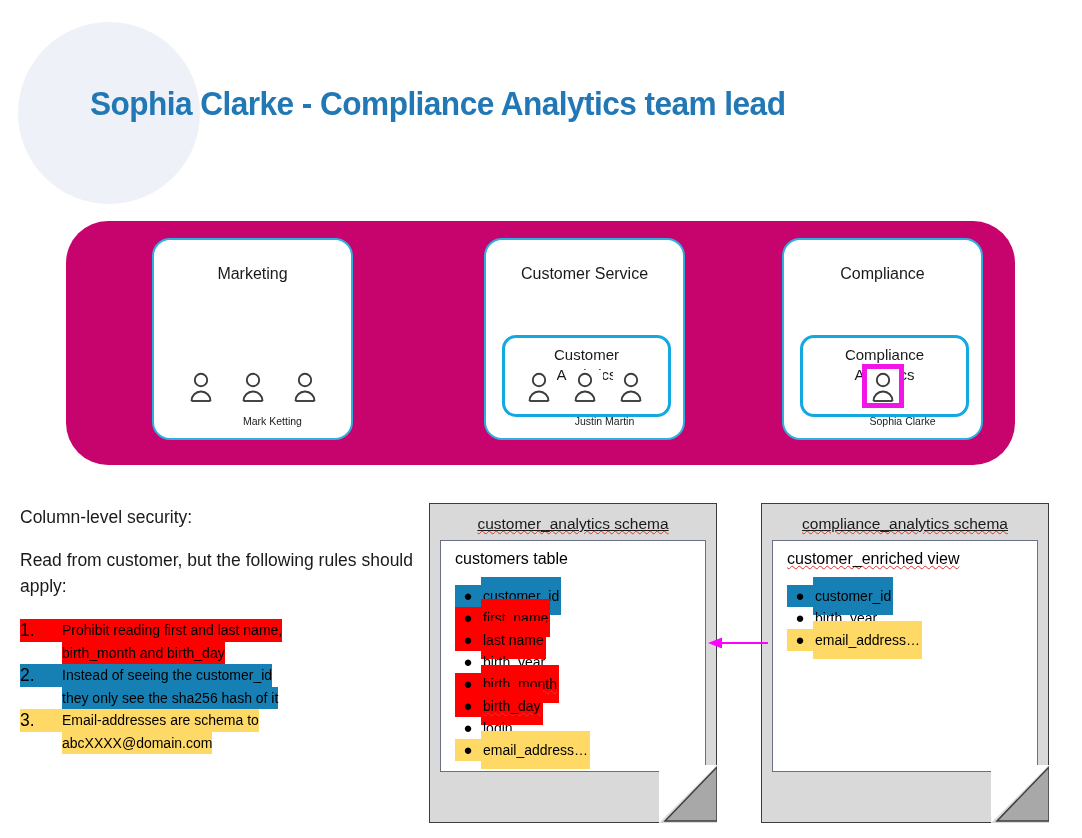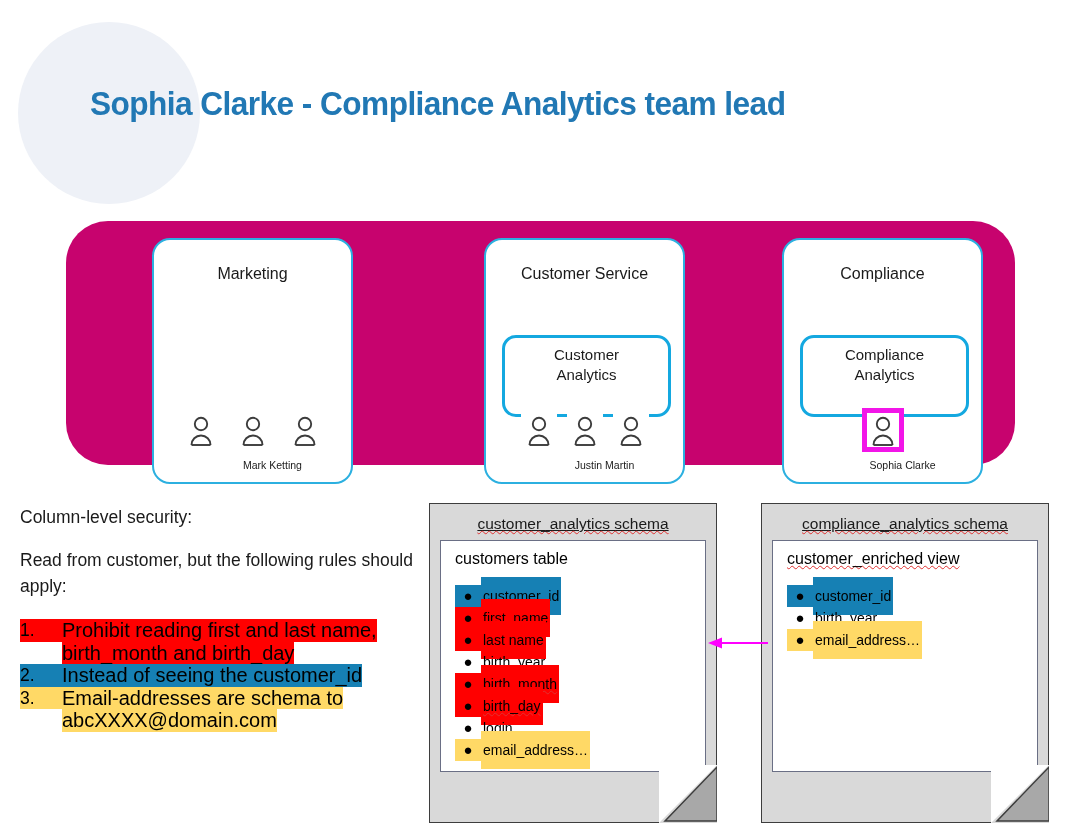"Marketing" .dept-card { height: 246px -> 202px }
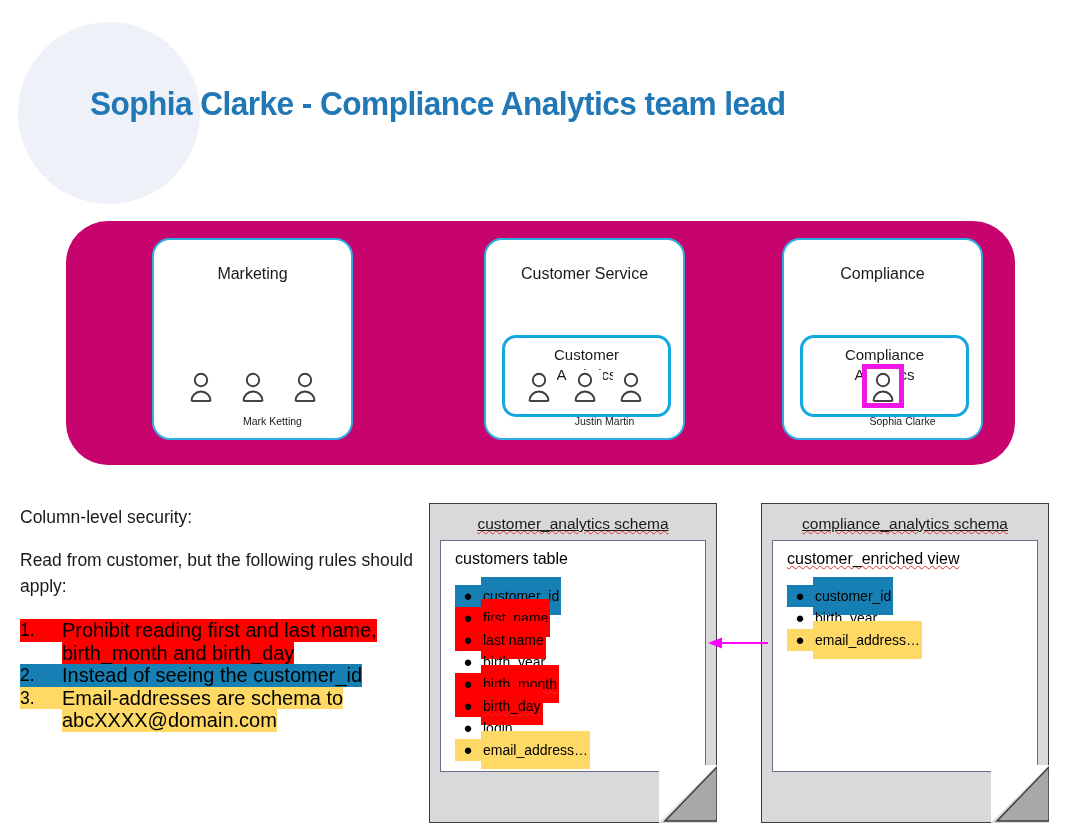"Prohibit reading first and last" .rule-text { font-size: 20px -> 14px }
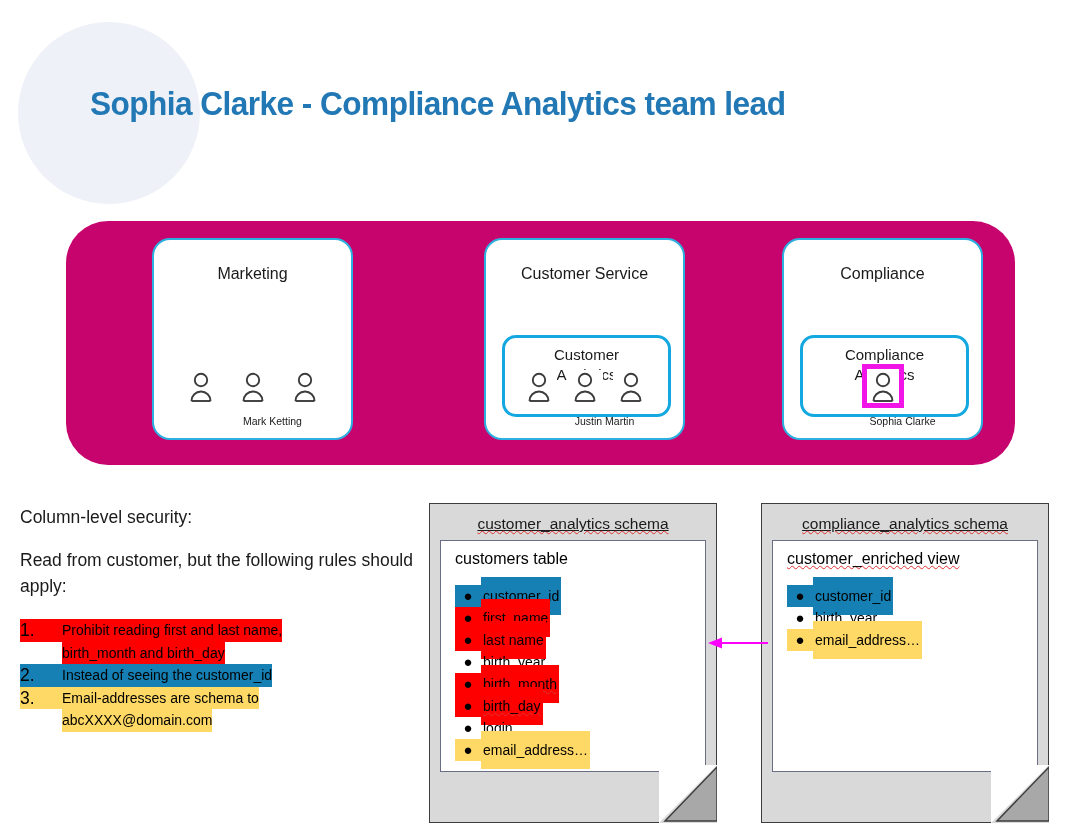"they only see the sha256" div.rule-row { html: none -> <div> <span></span> <span>they only see the sha256 hash of it</span> </div> }
